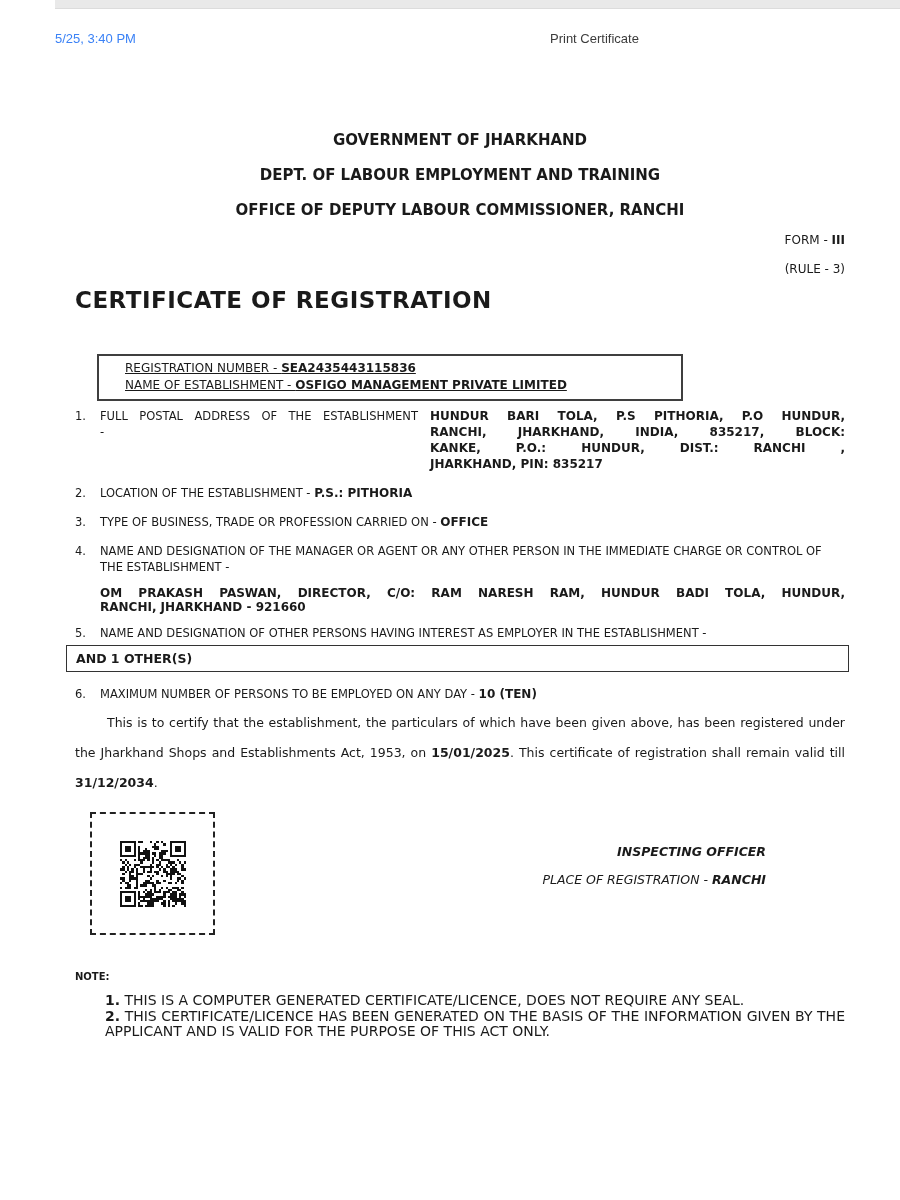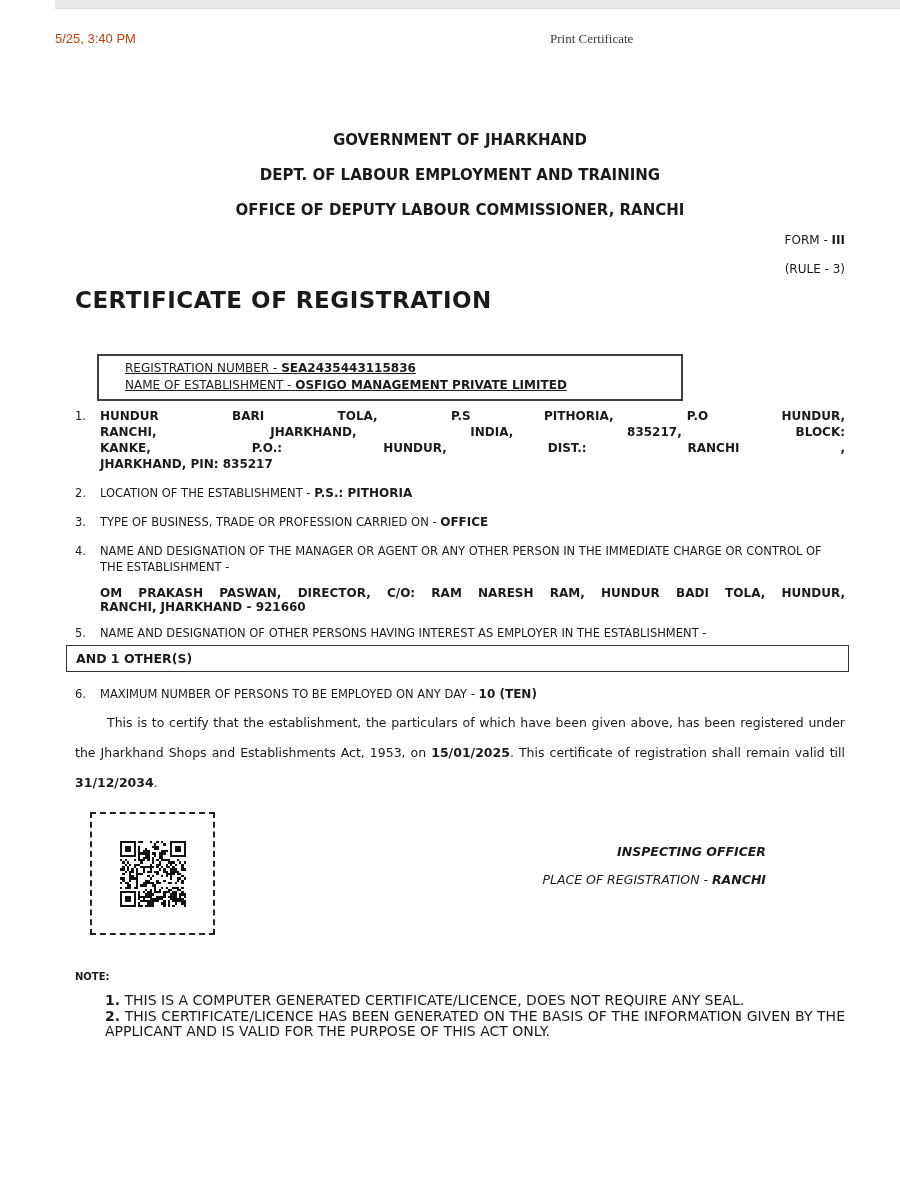"5/25, 3:40 PM" .ph-date { color: #c2410c -> #3b82f6 }
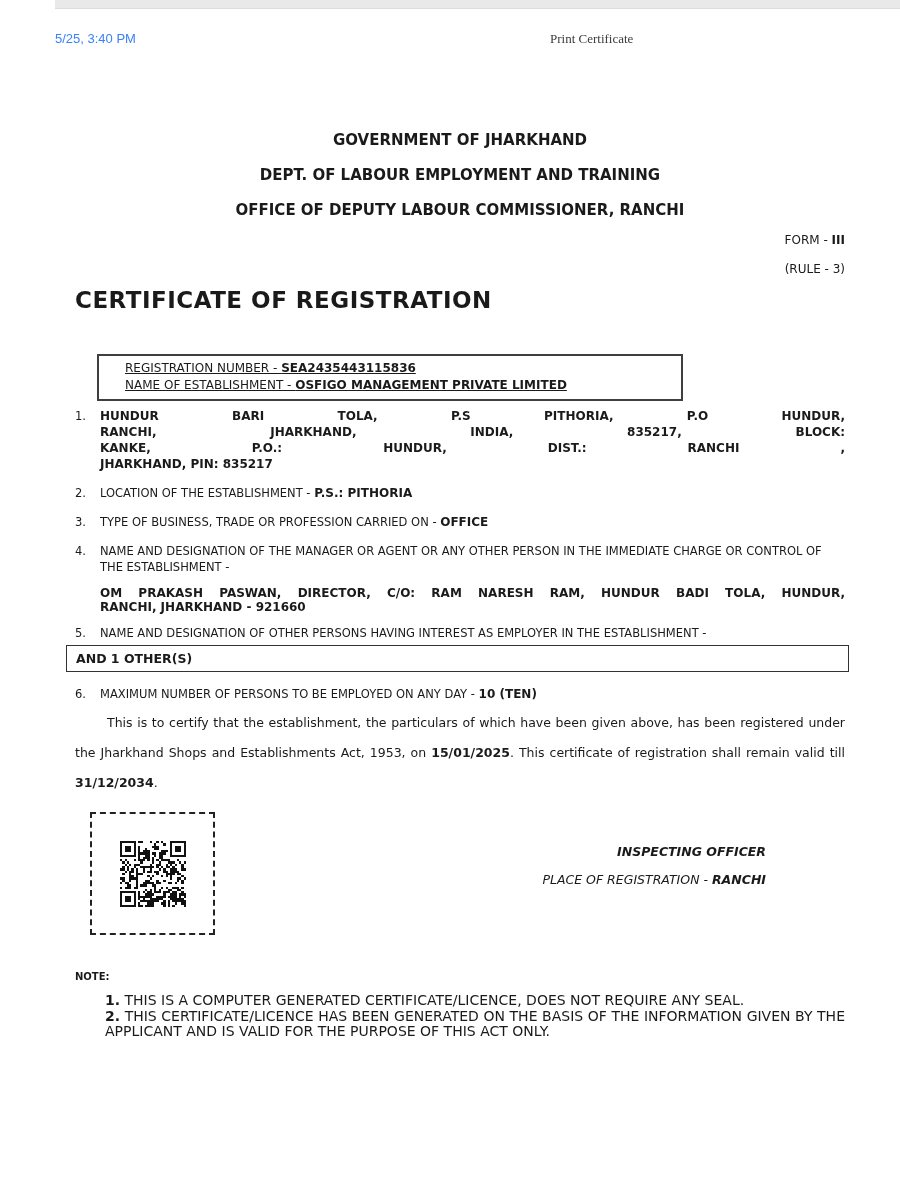"Print Certificate" .ph-title { font-family: Liberation Serif, serif -> Liberation Sans, sans-serif }
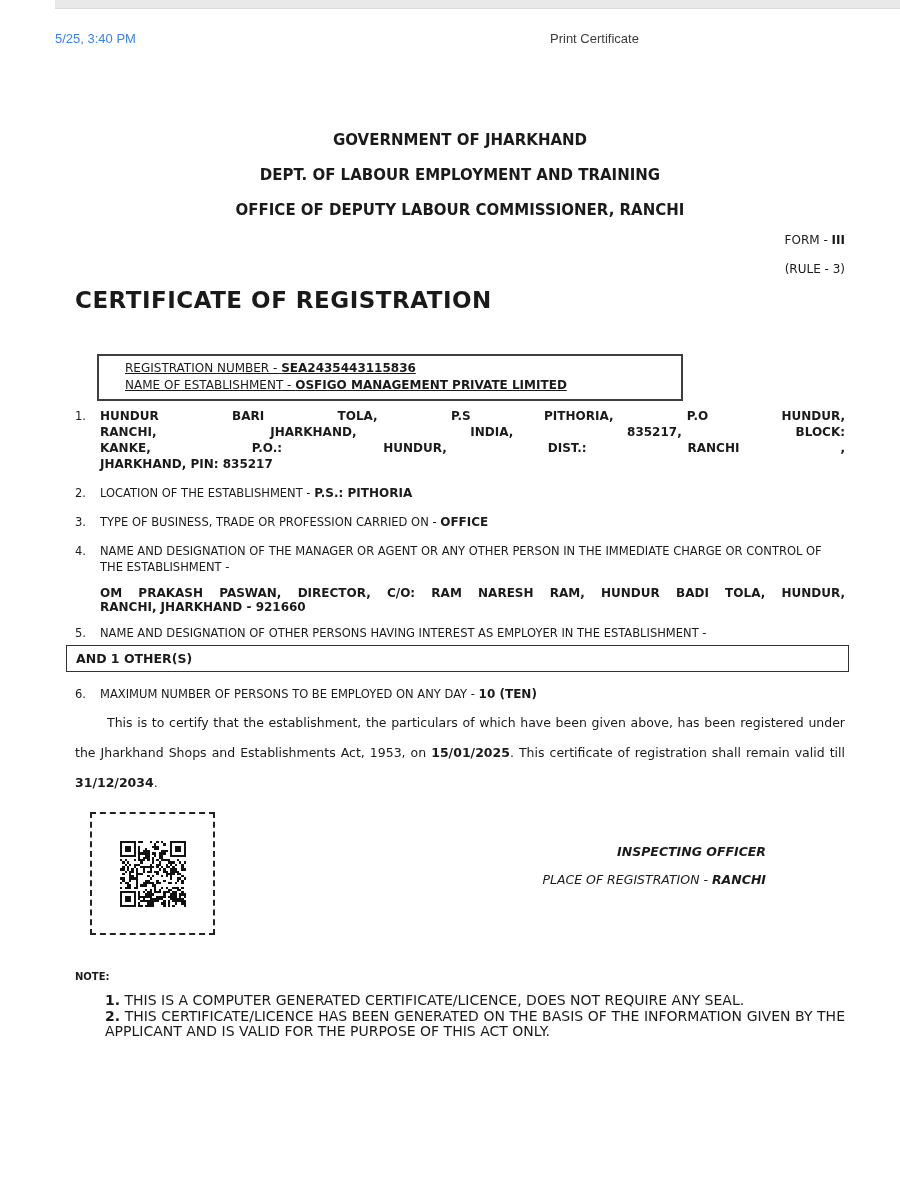"FULL POSTAL ADDRESS OF THE" div.label-col { html: none -> <div> <div>FULL POSTAL ADDRESS OF THE ESTABLISHMENT</div> <div>-</div> </div> }
